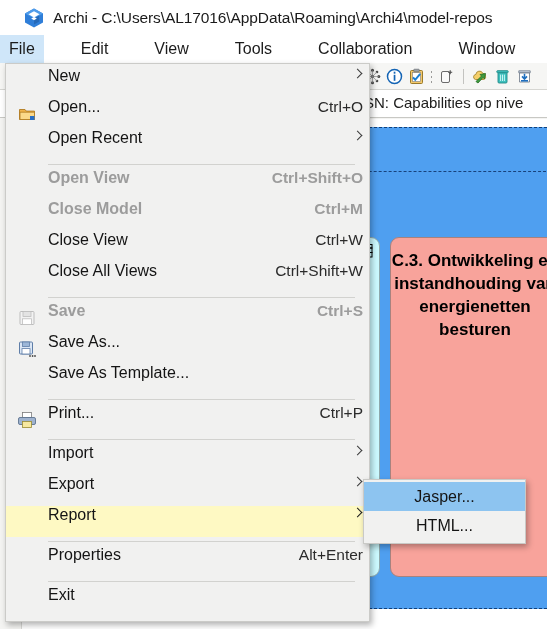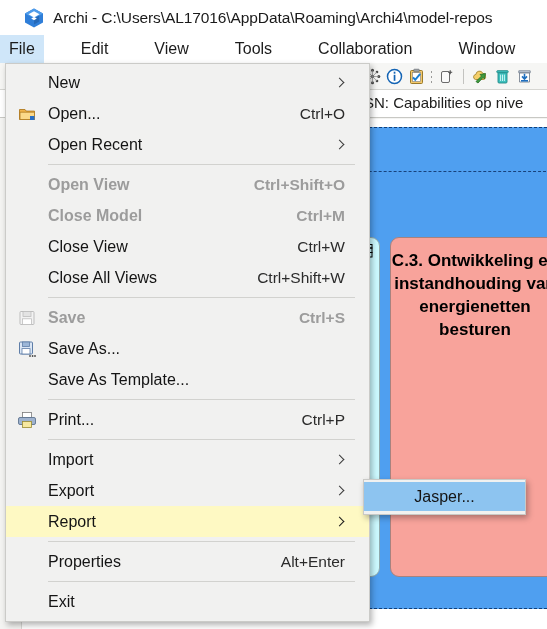"New" .mi { align-items: center -> flex-start; padding-right: 24px -> 6px }
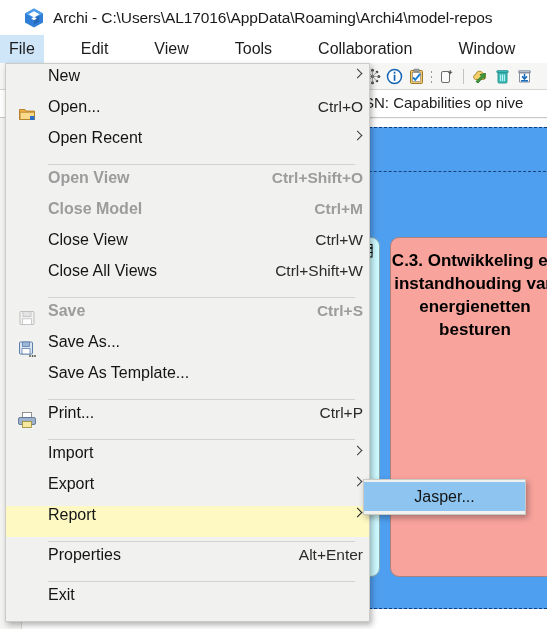"HTML..." div.sub-mi { html: none -> <div>HTML...</div> }
